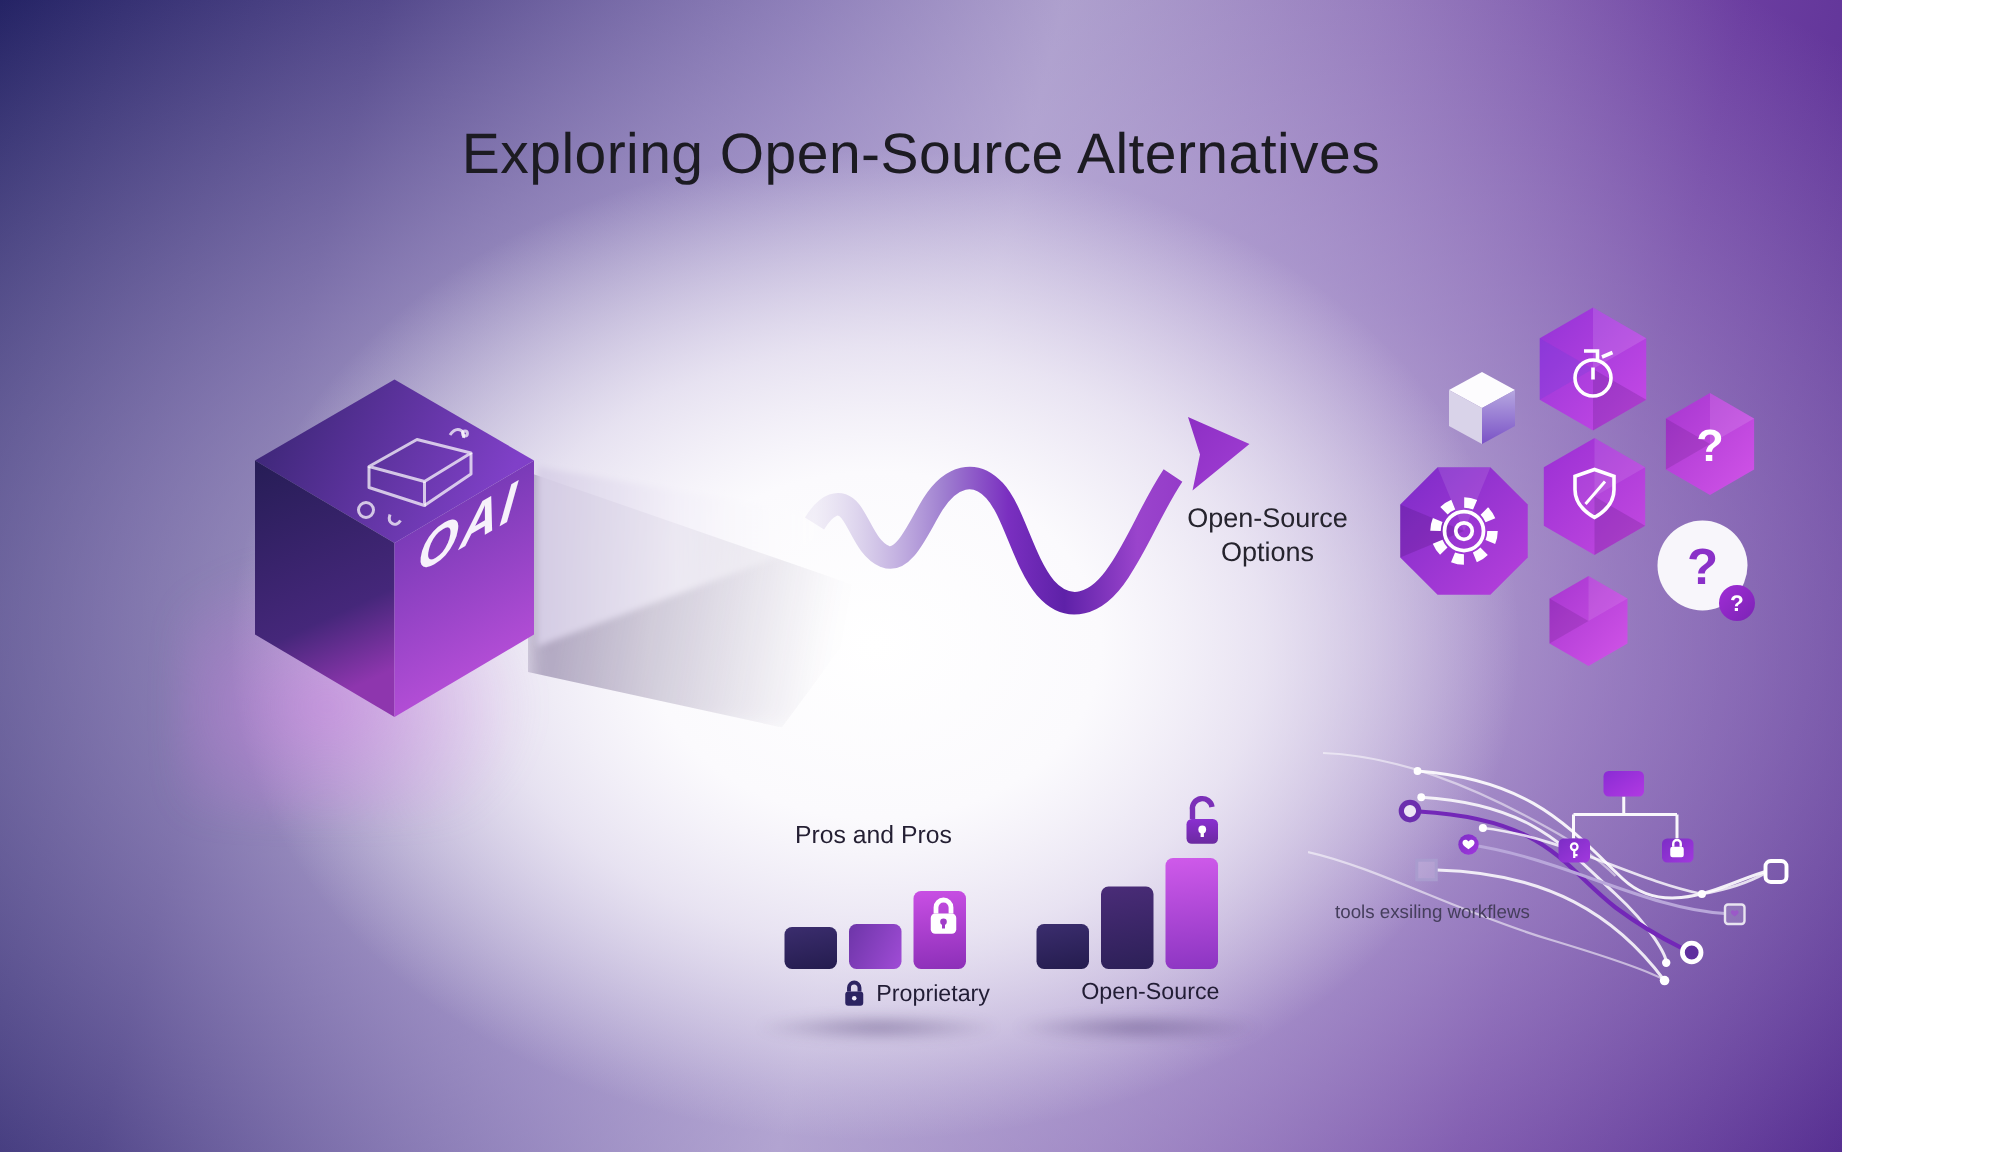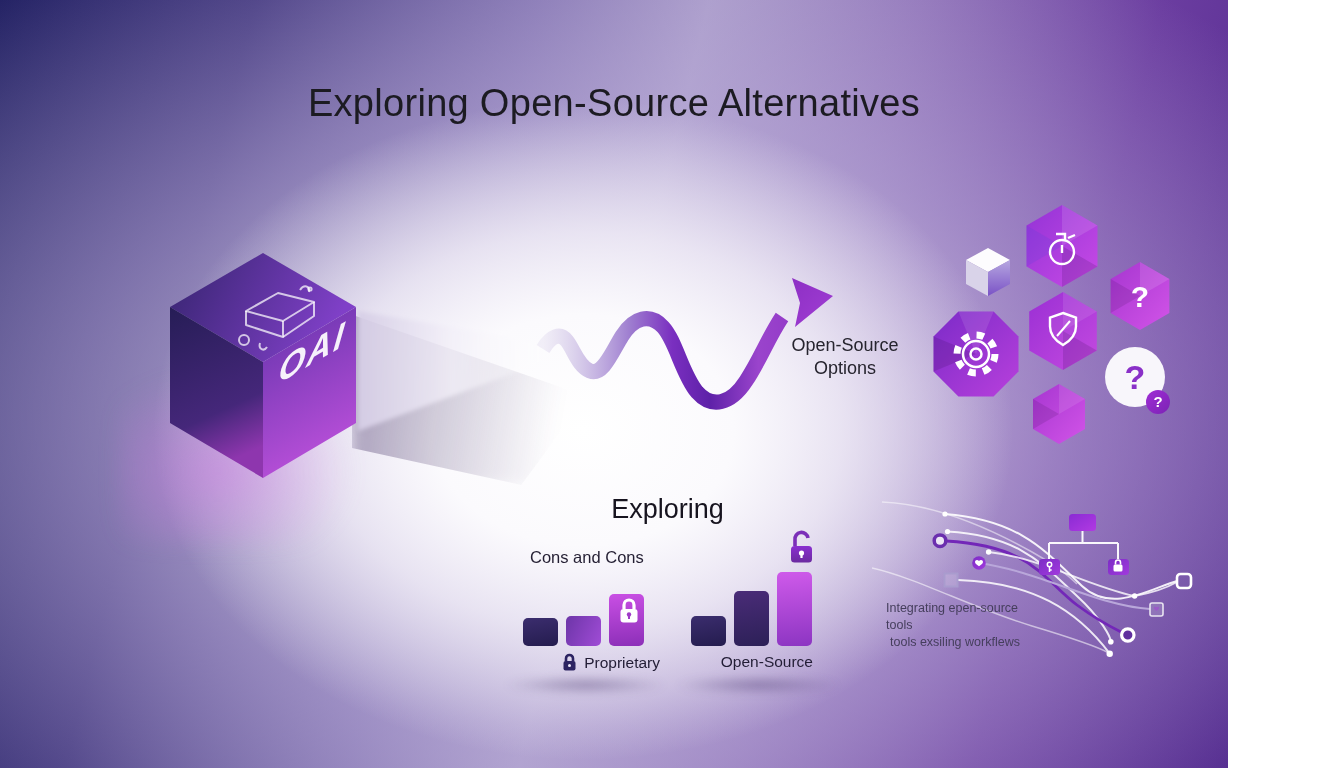"Exploring" div.abs { html: <div>Exploring</div> -> none }
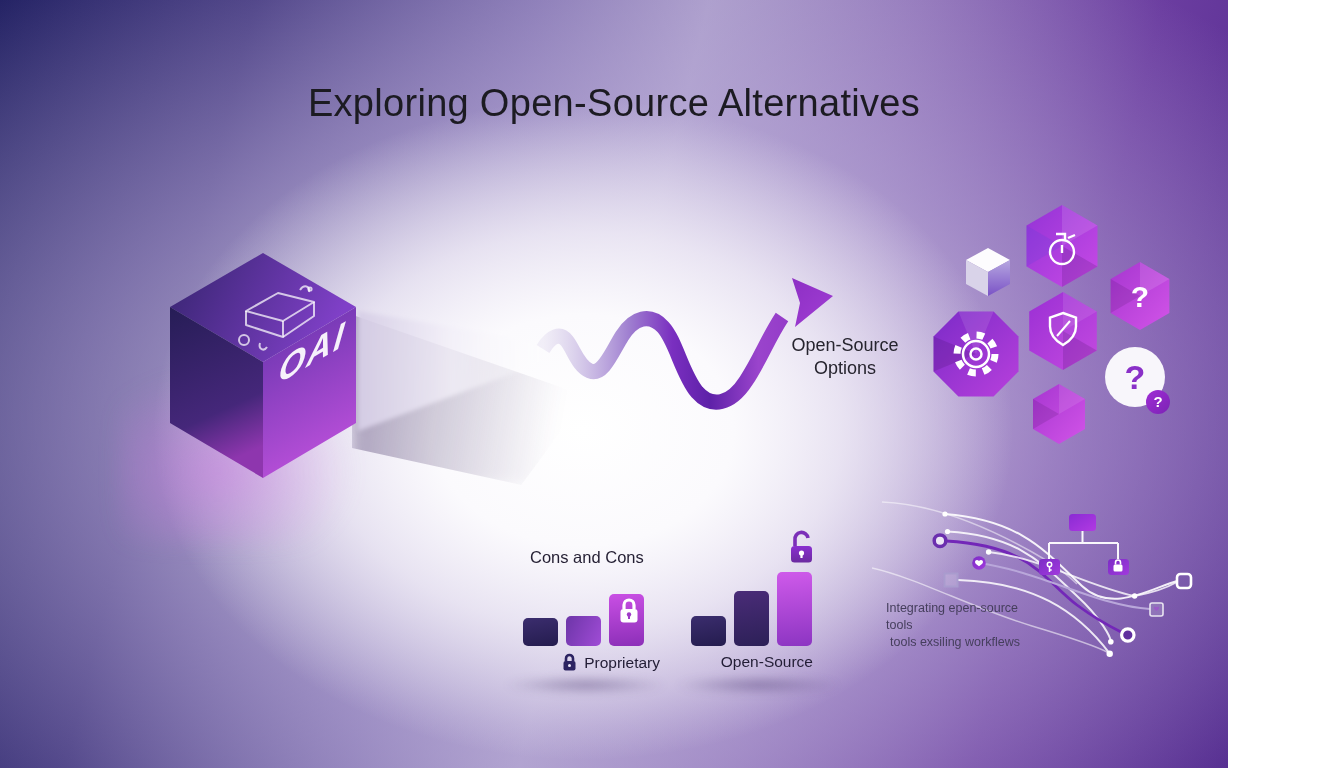"Cons and Cons" div.abs { text: Cons and Cons -> Pros and Pros }
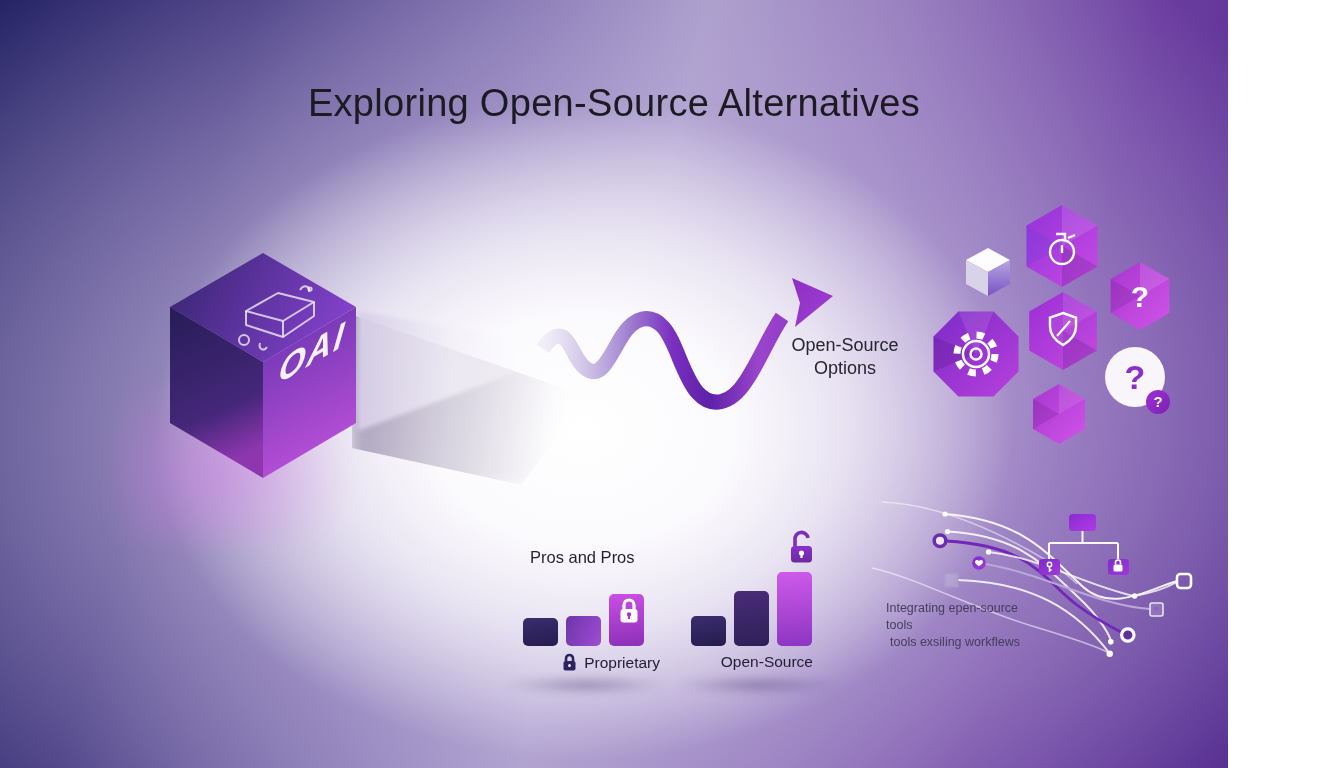"Integrating epen-source tools" div.l1 { html: <div>Integrating epen-source tools</div> -> none }
